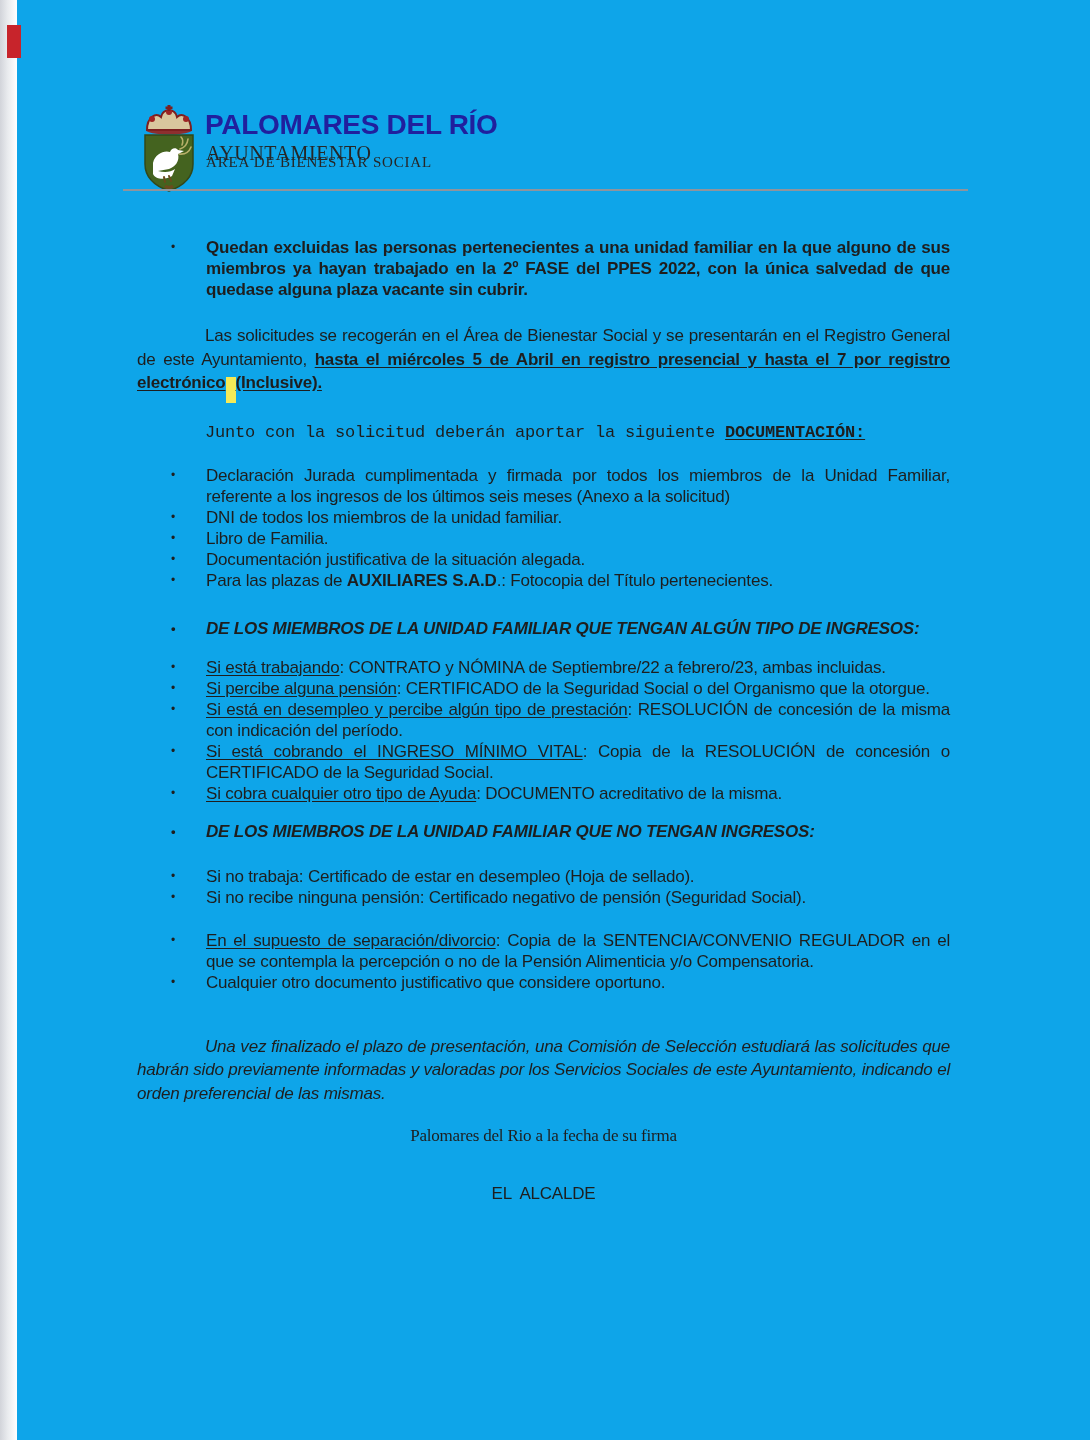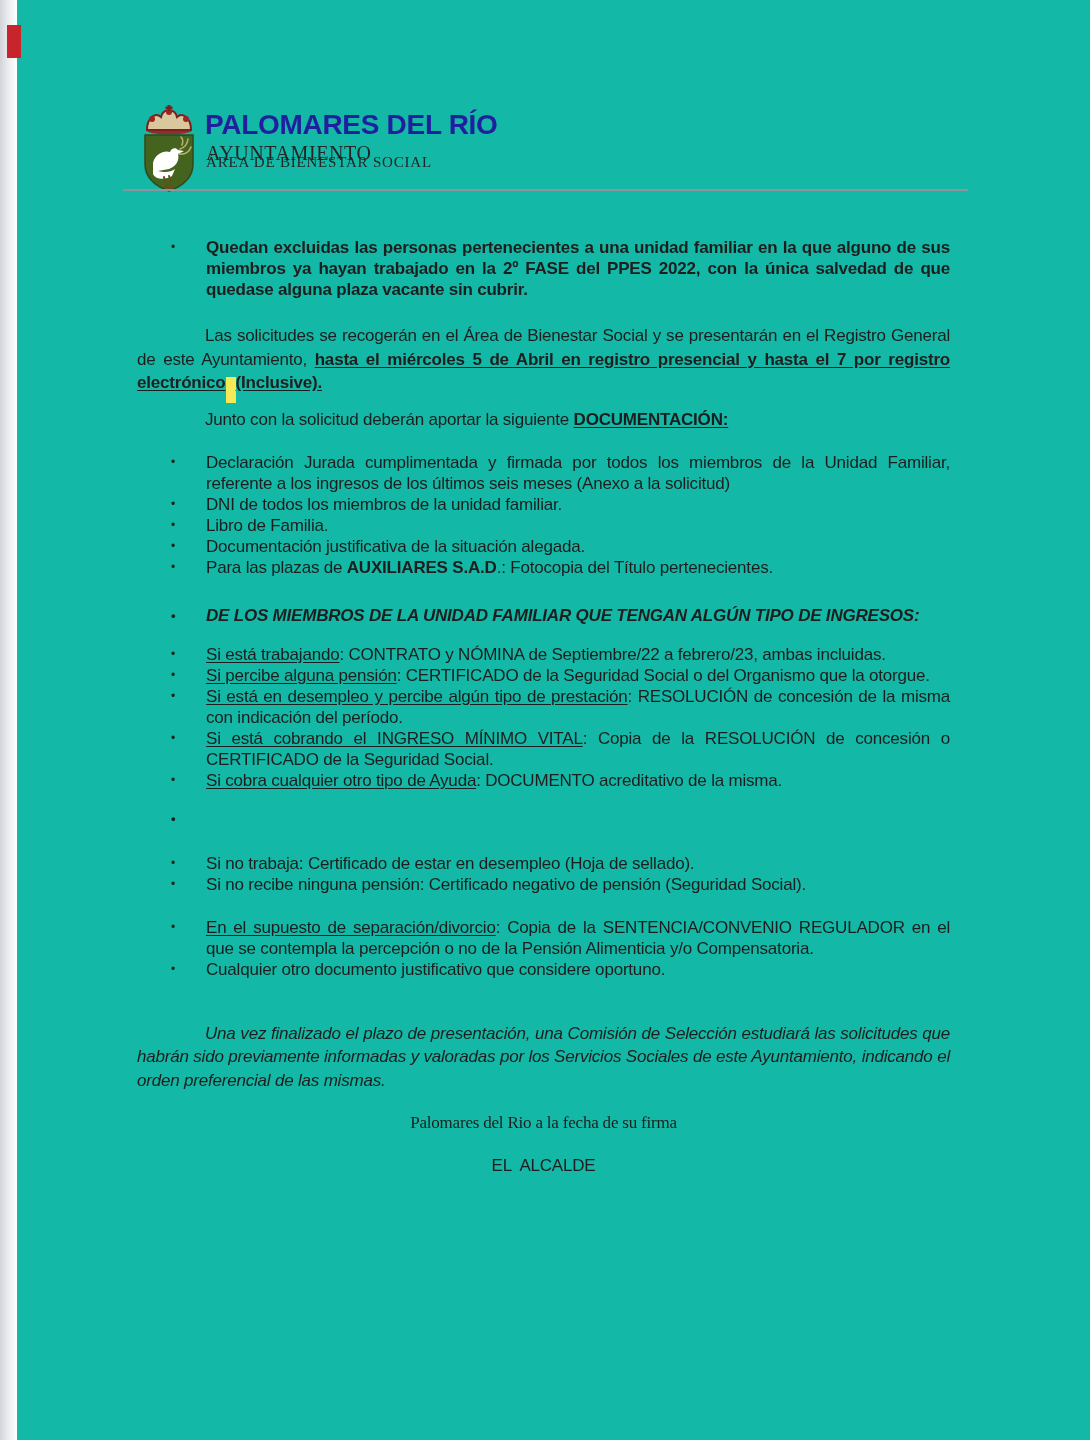"PALOMARES DEL RÍO" .page { background: #14b8a6 -> #0ea5e9 }
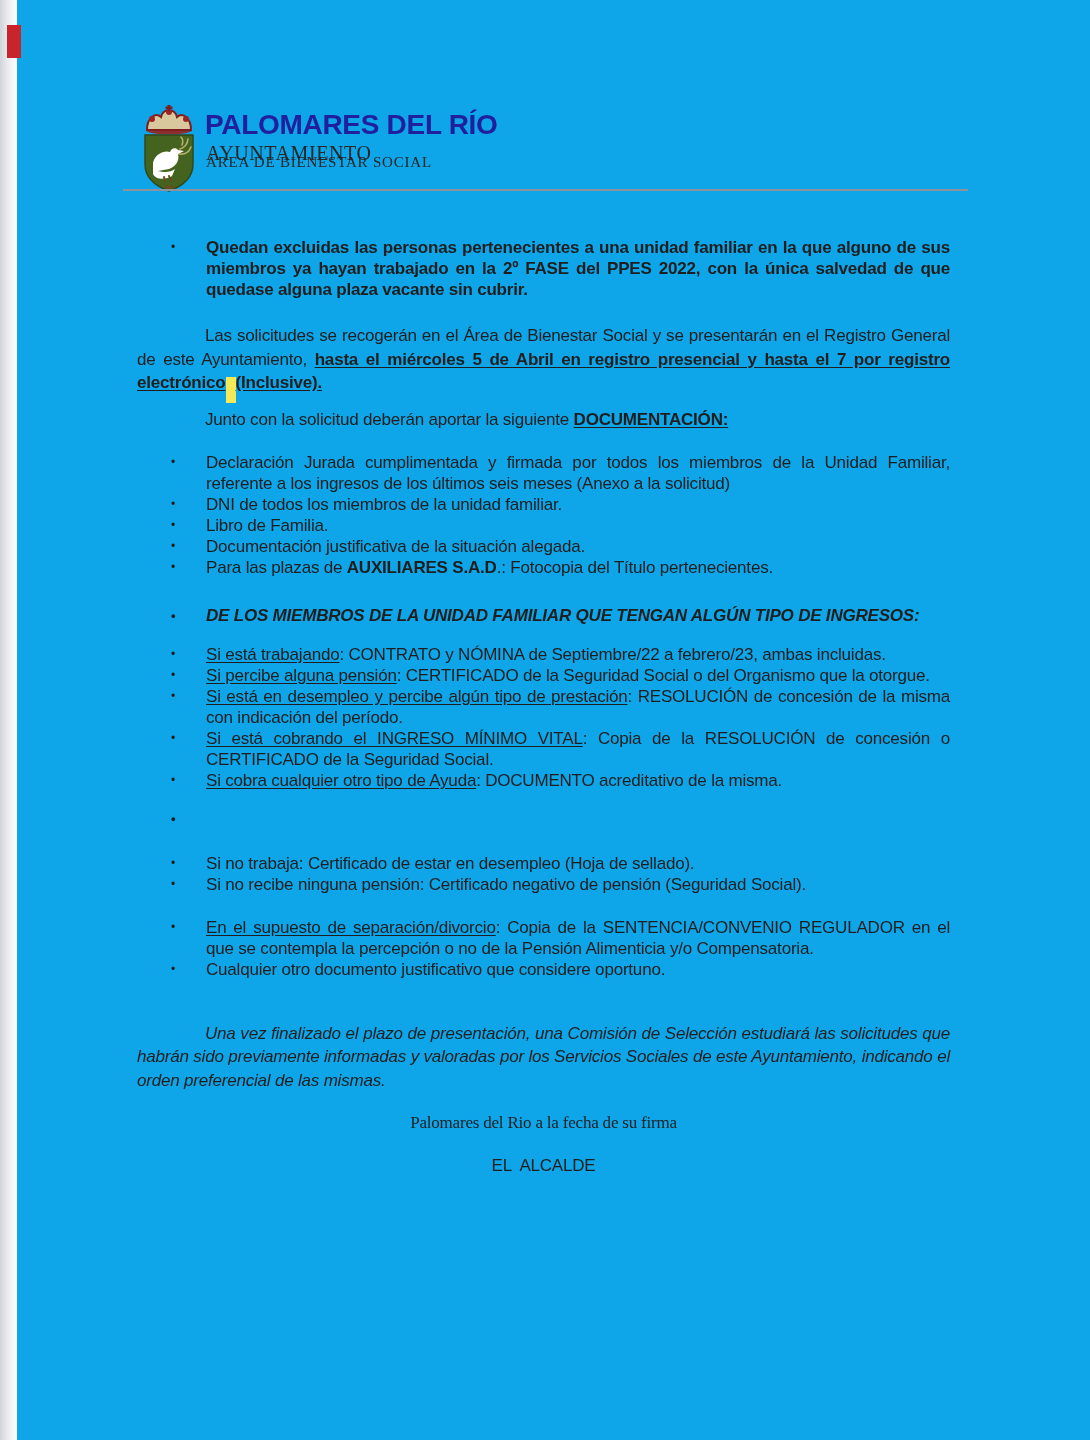"Junto con la solicitud deberán" .m-junto { font-family: none -> Liberation Mono, monospace; margin-top: 5px -> 18px }
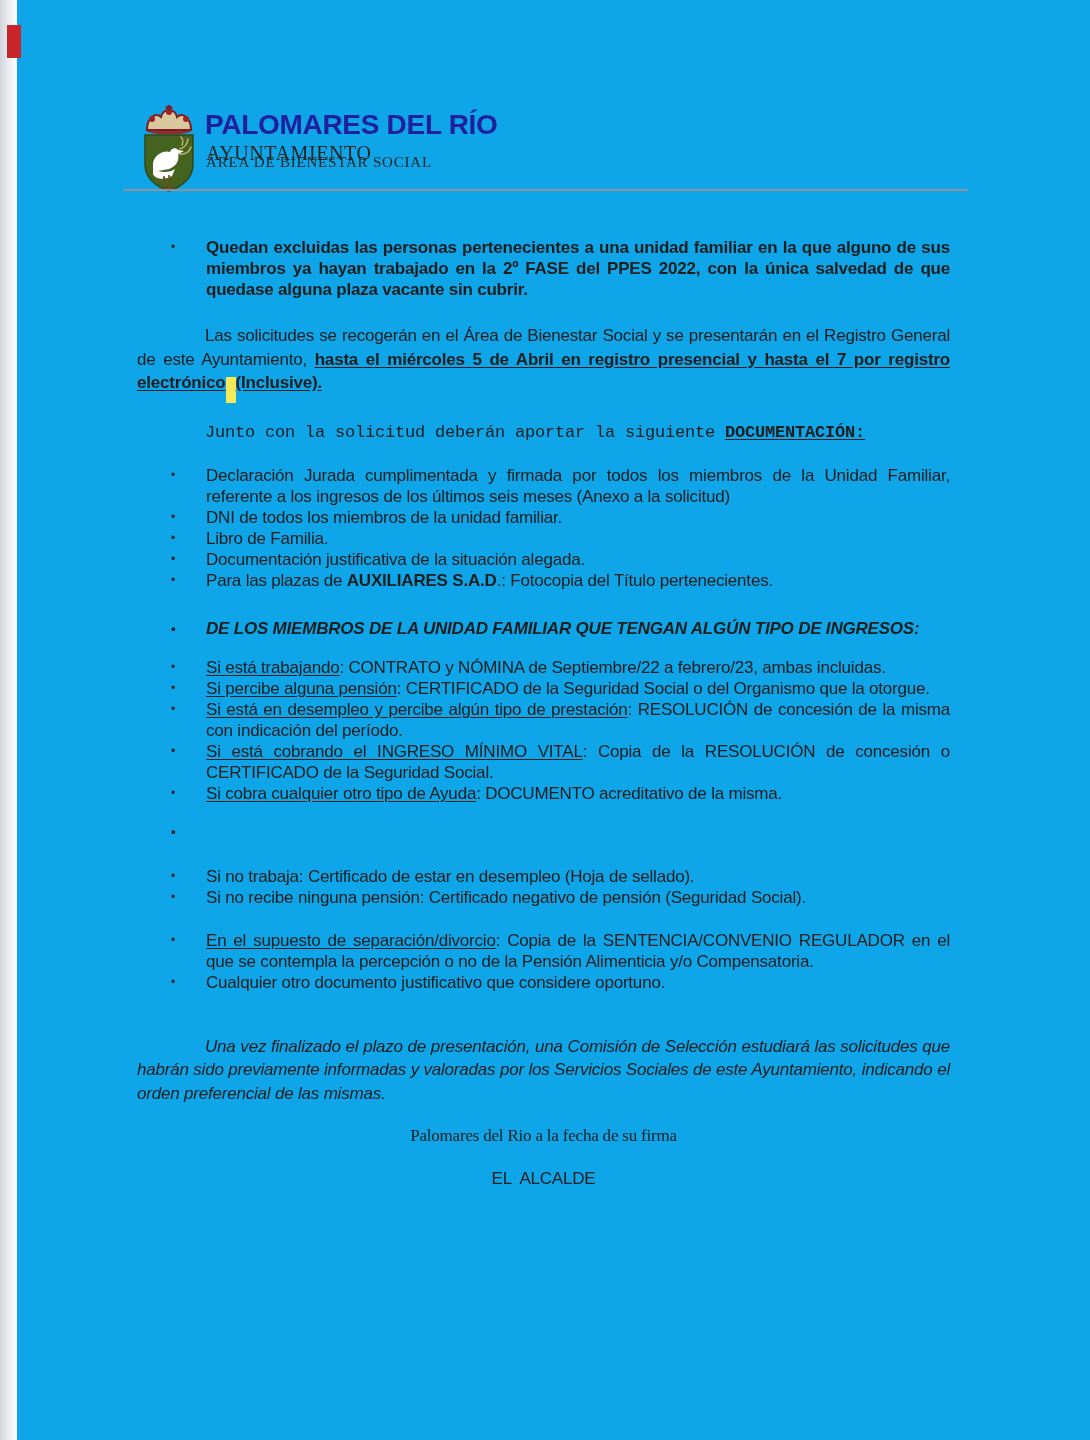"DE LOS MIEMBROS DE LA UNIDAD FAMILIAR QUE NO" div.btxt { html: none -> <div><span>DE LOS MIEMBROS DE LA UNIDAD FAMILIAR QUE NO TENGAN INGRESOS:</span></div> }
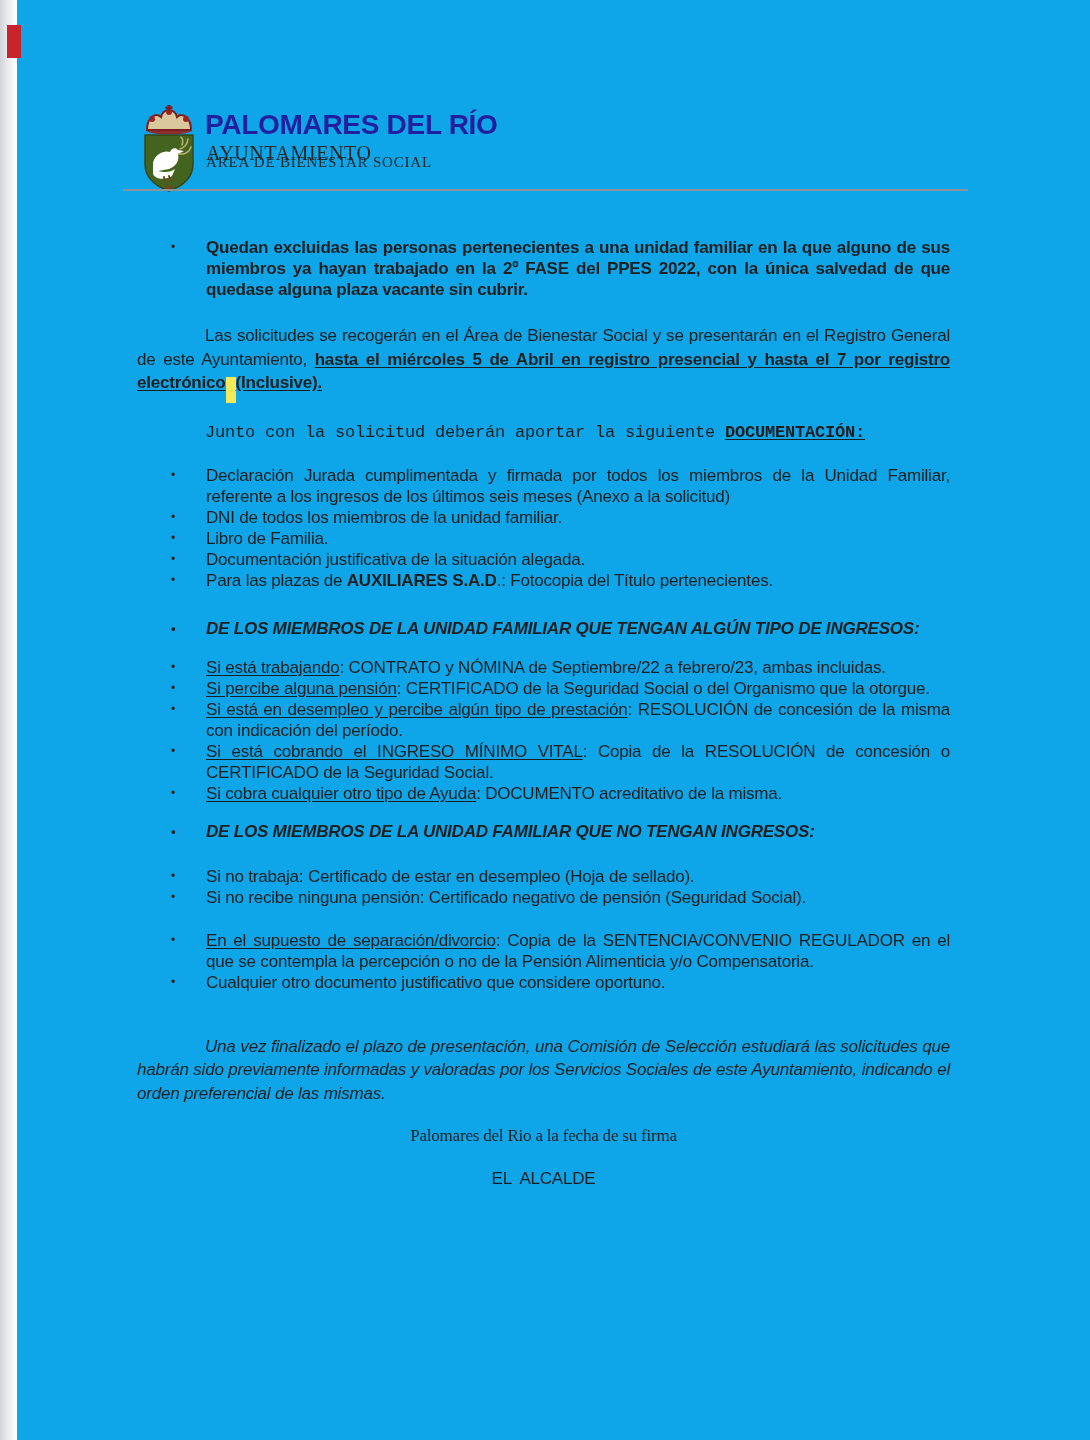"EL ALCALDE" .m-center2 { margin-top: 19px -> 34px }
